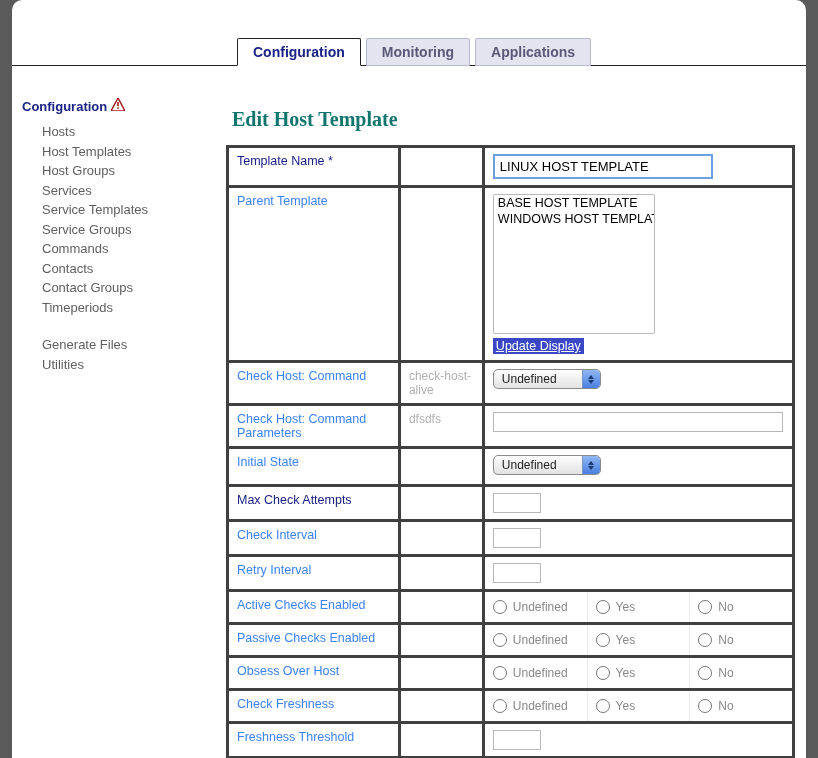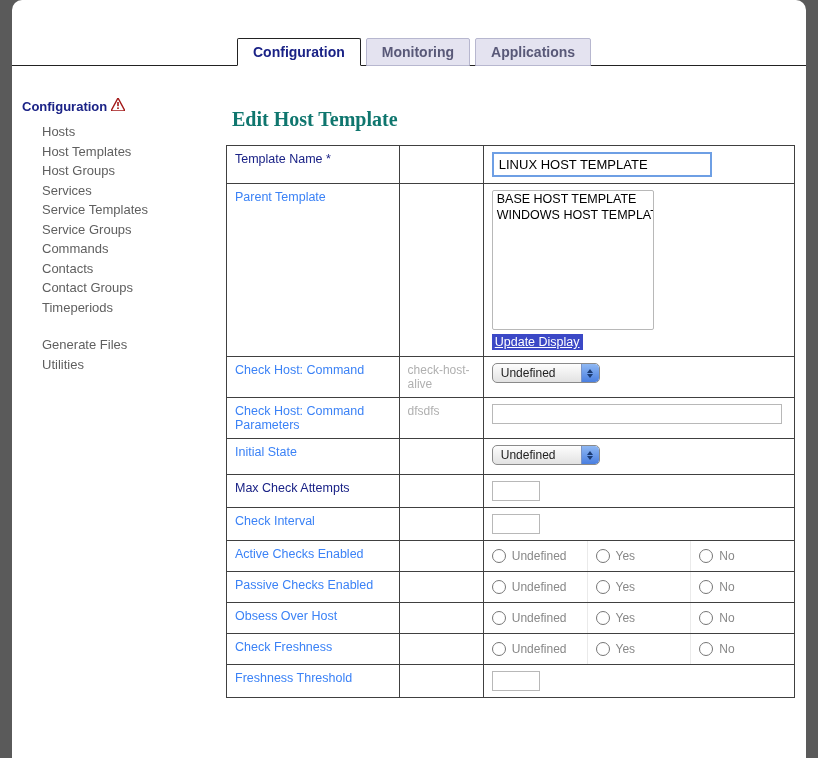"Template Name *" table.form td { border: 1px solid #404040 -> 3px solid #404040 }
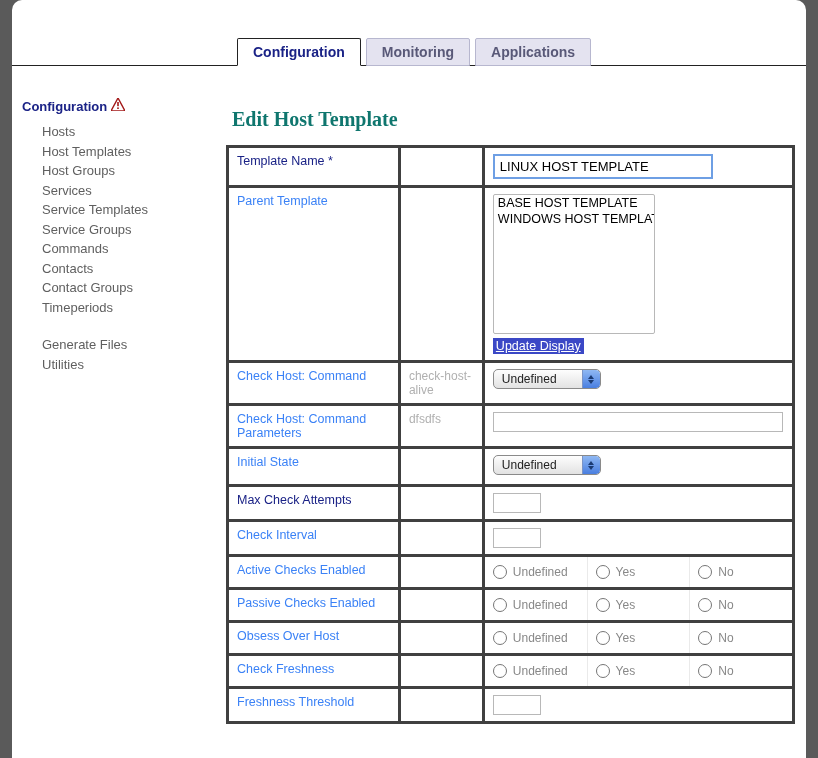"Retry Interval" tr { html: none -> <tr> <td>Retry Interval</td> <td></td> <td> <input> </td> </tr> }
